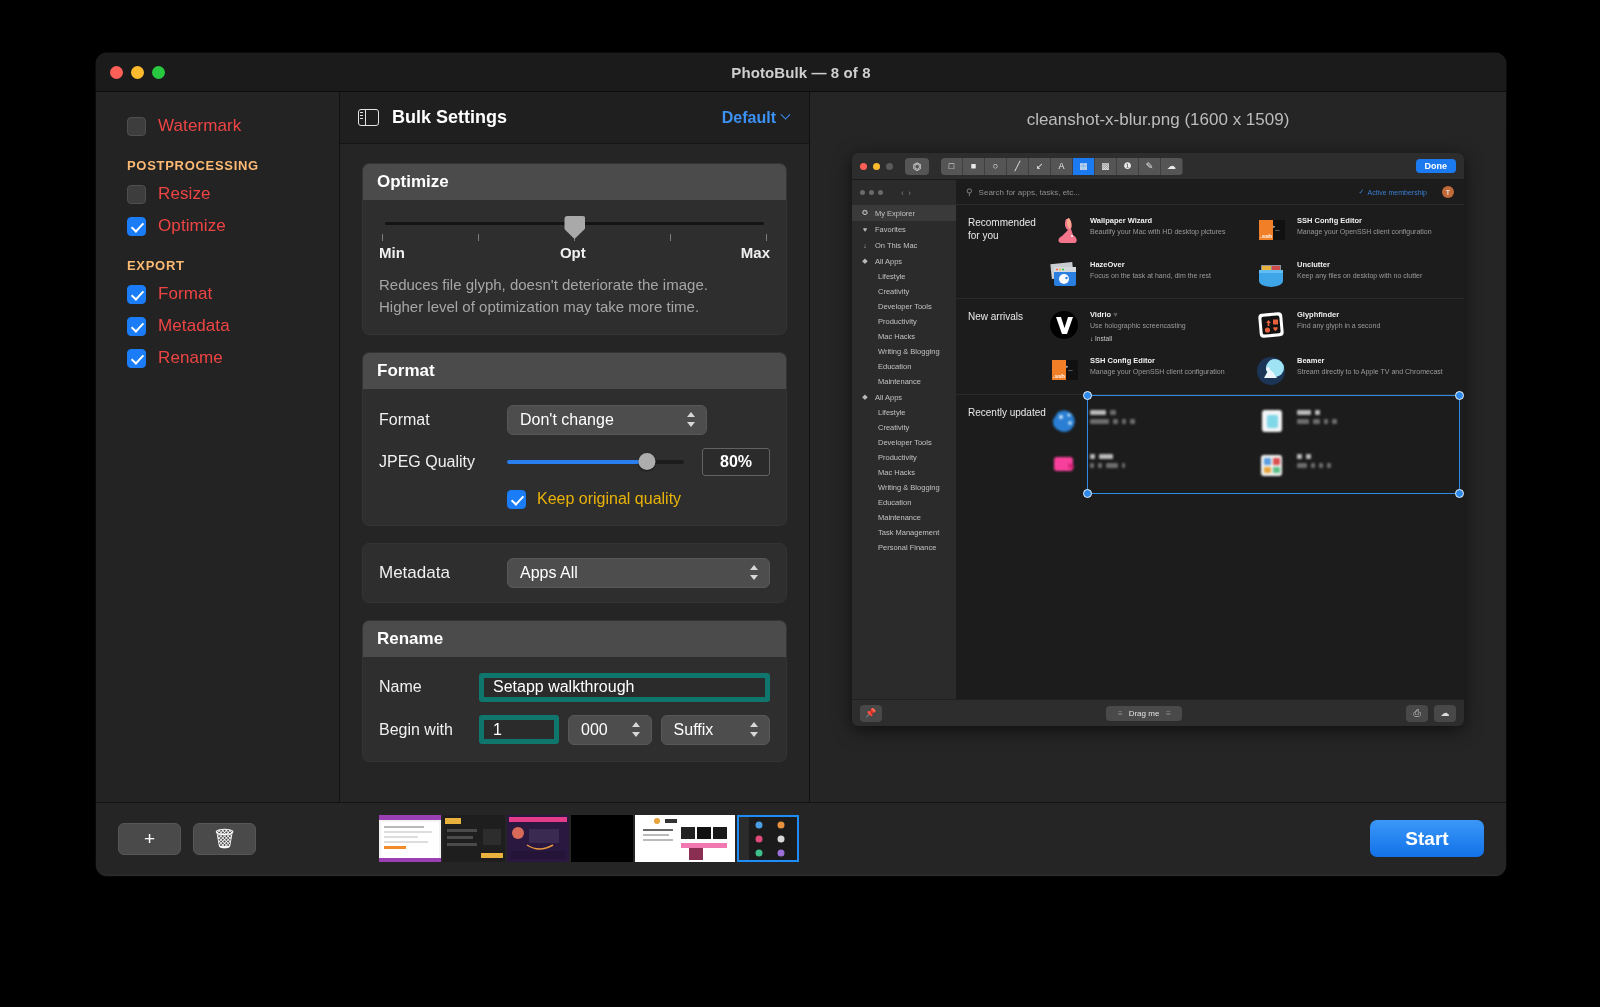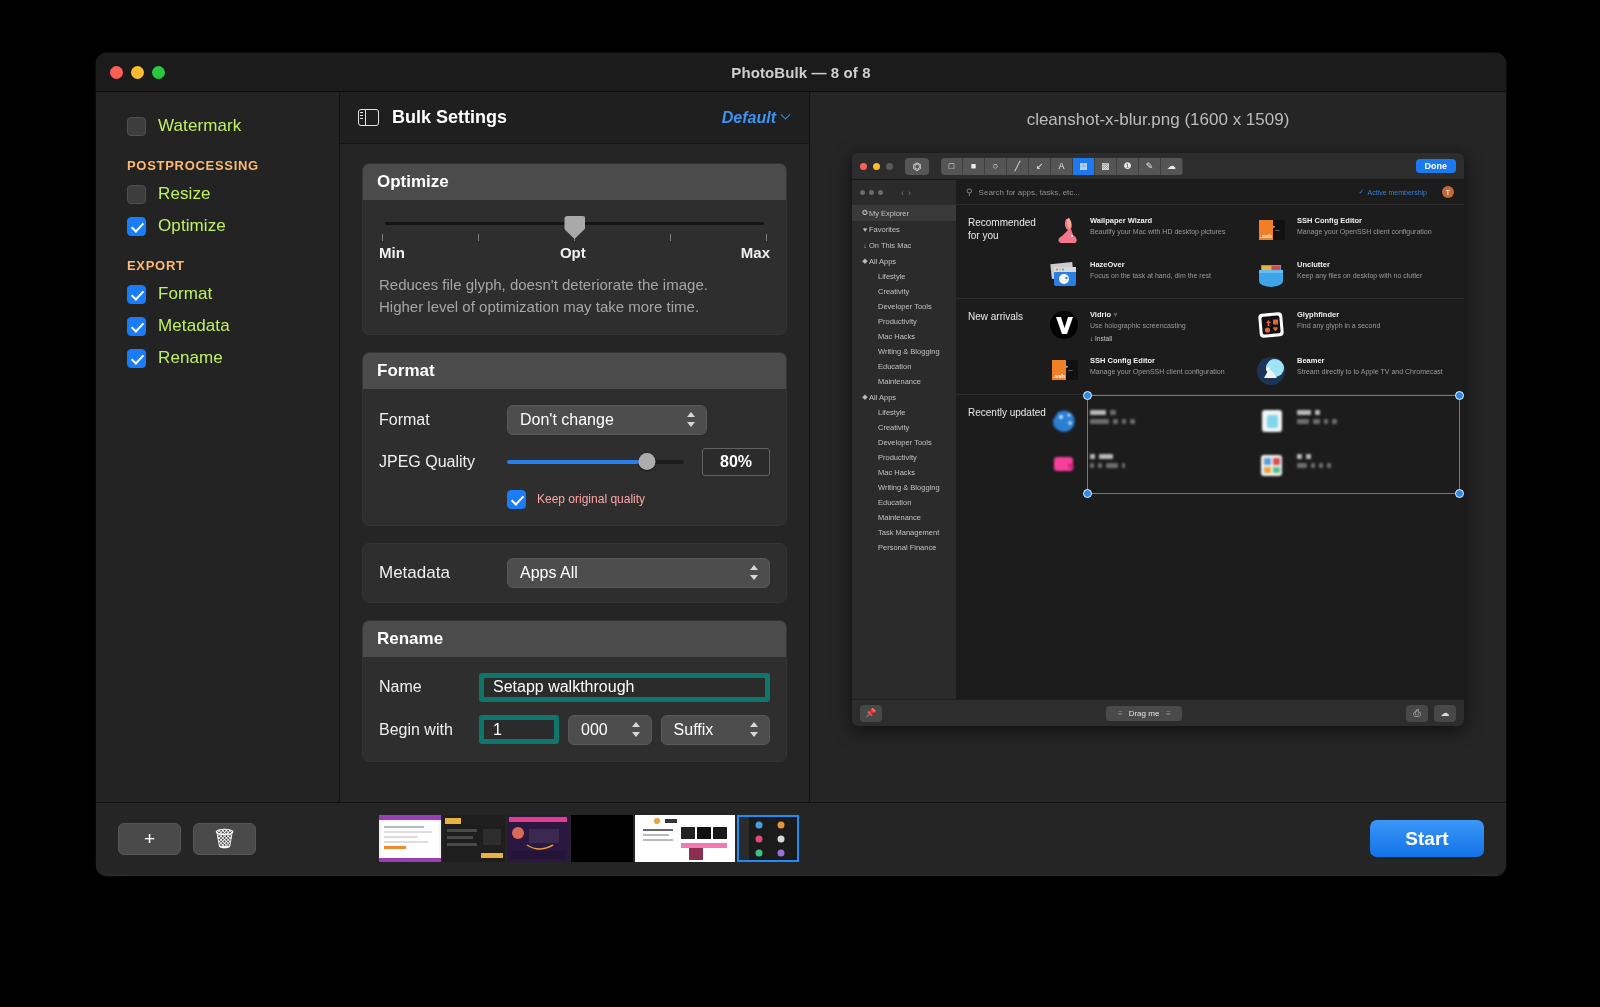"Watermark" .side-item .lbl { color: #bef264 -> #ef4444 }
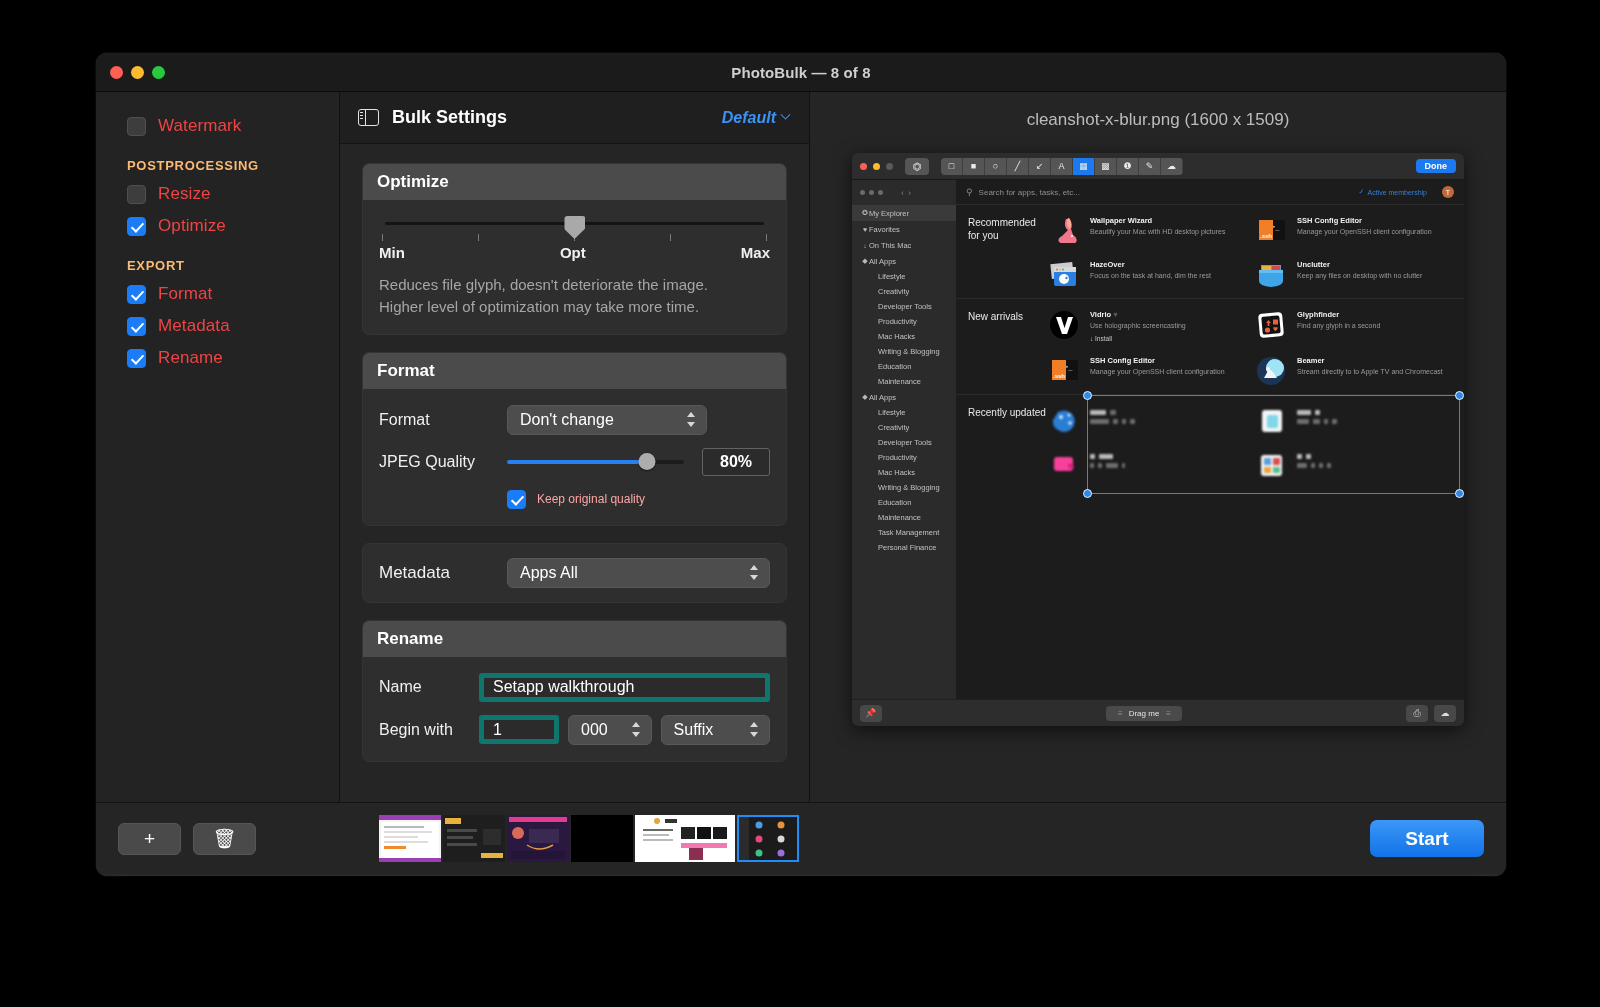"Default" .preset { font-style: italic -> none }
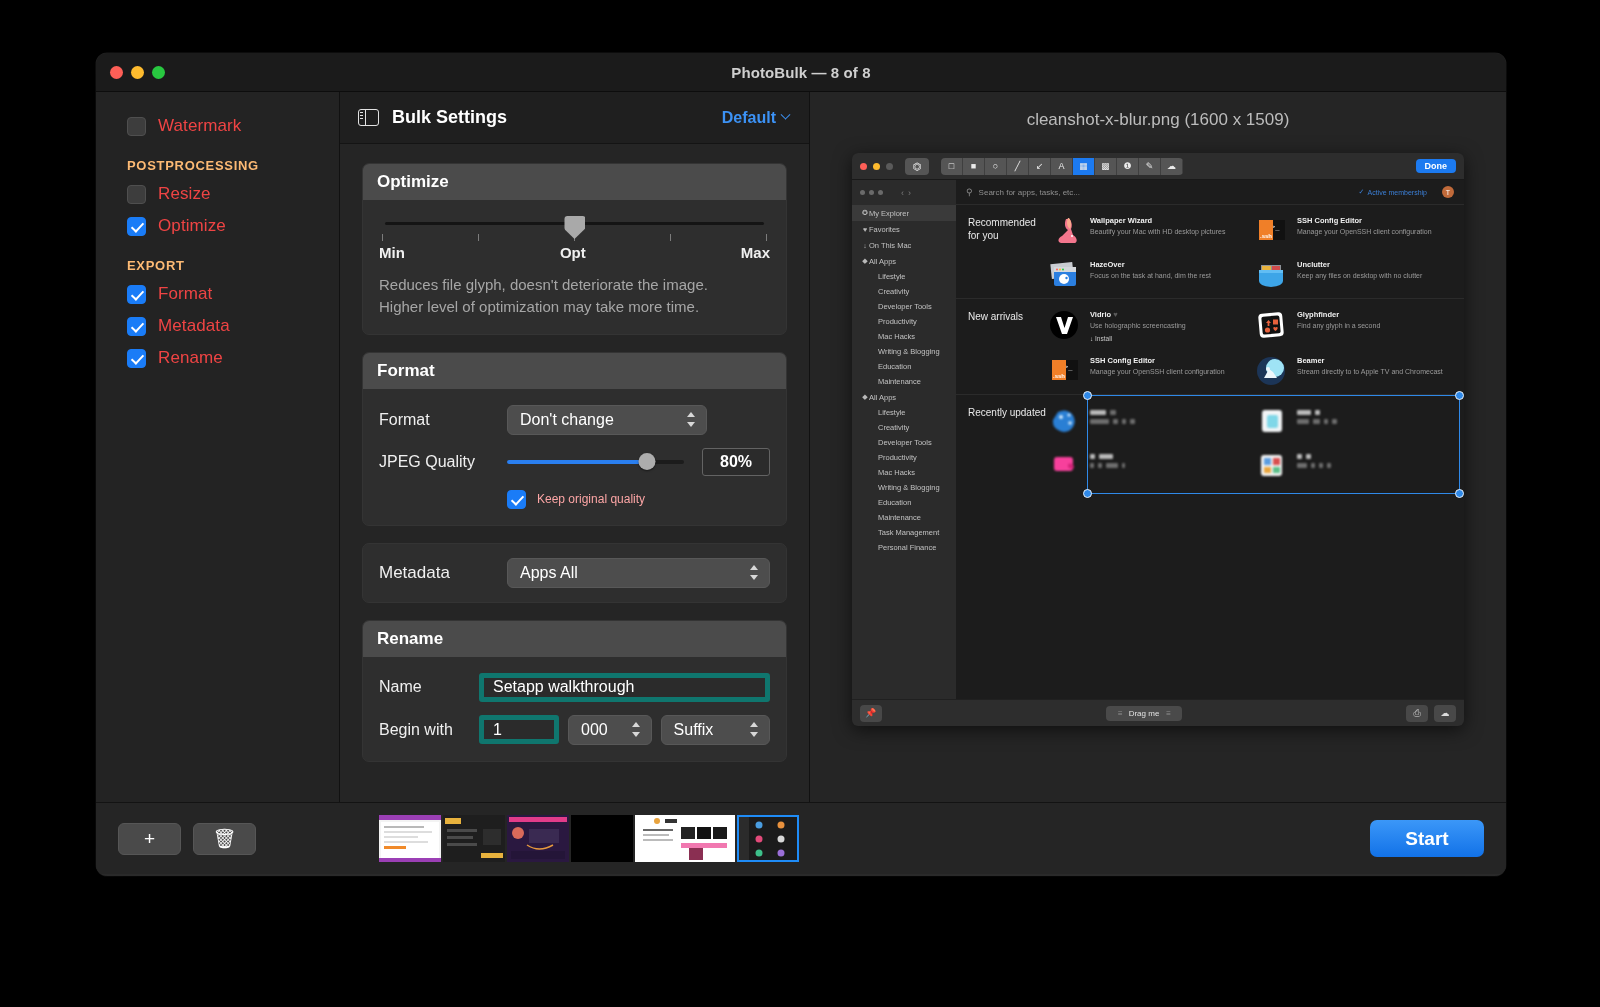"My Explorer" .sa-item { gap: none -> 6px }
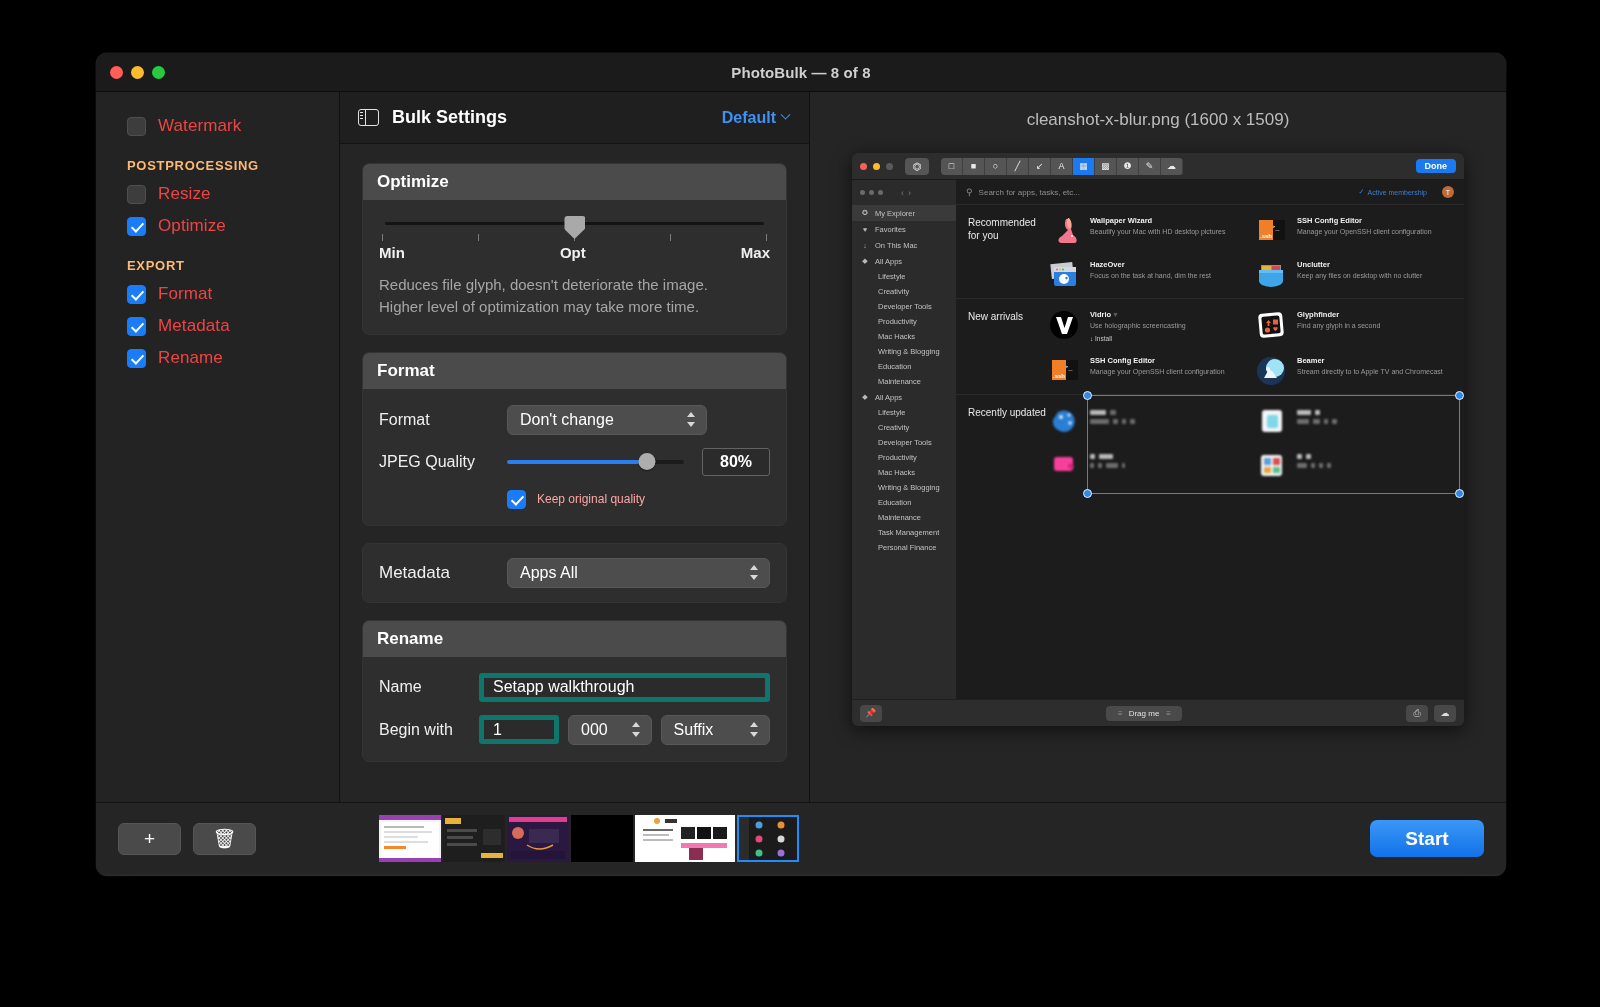"Keep original quality" .keep-row .lbl { color: #fca5a5 -> #eab308; font-size: 12px -> 16px }
